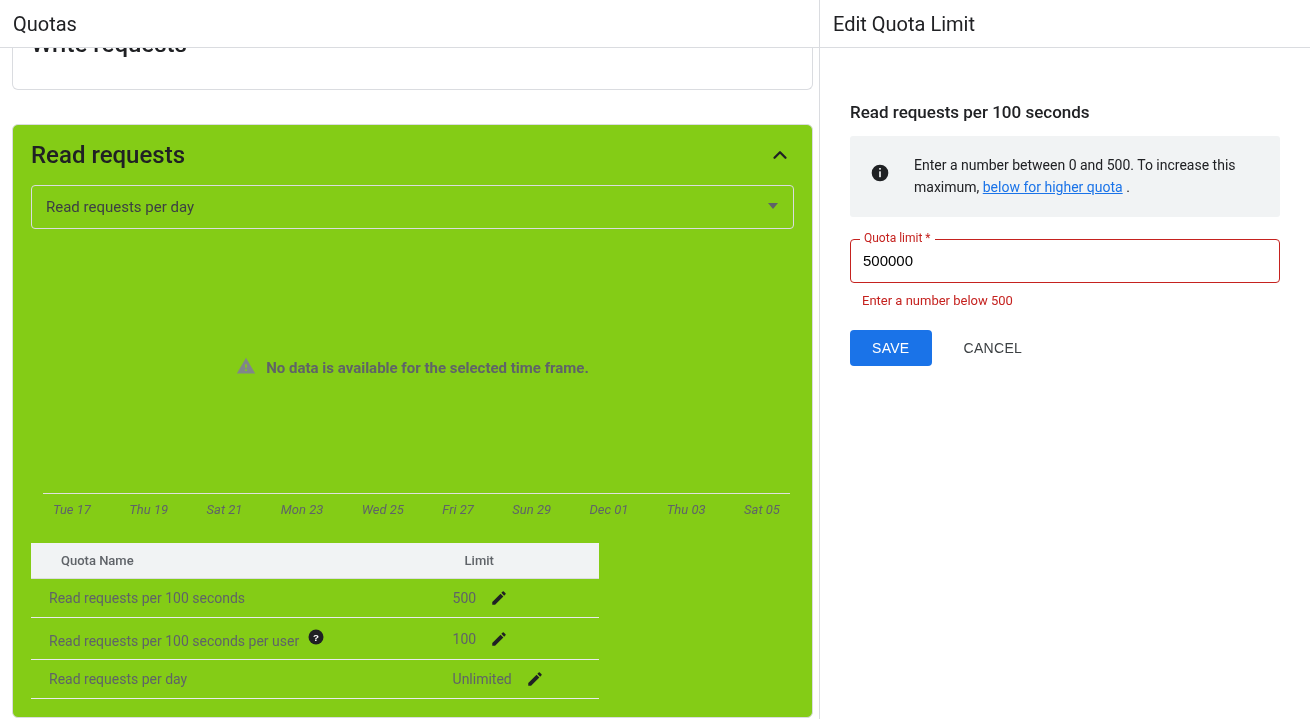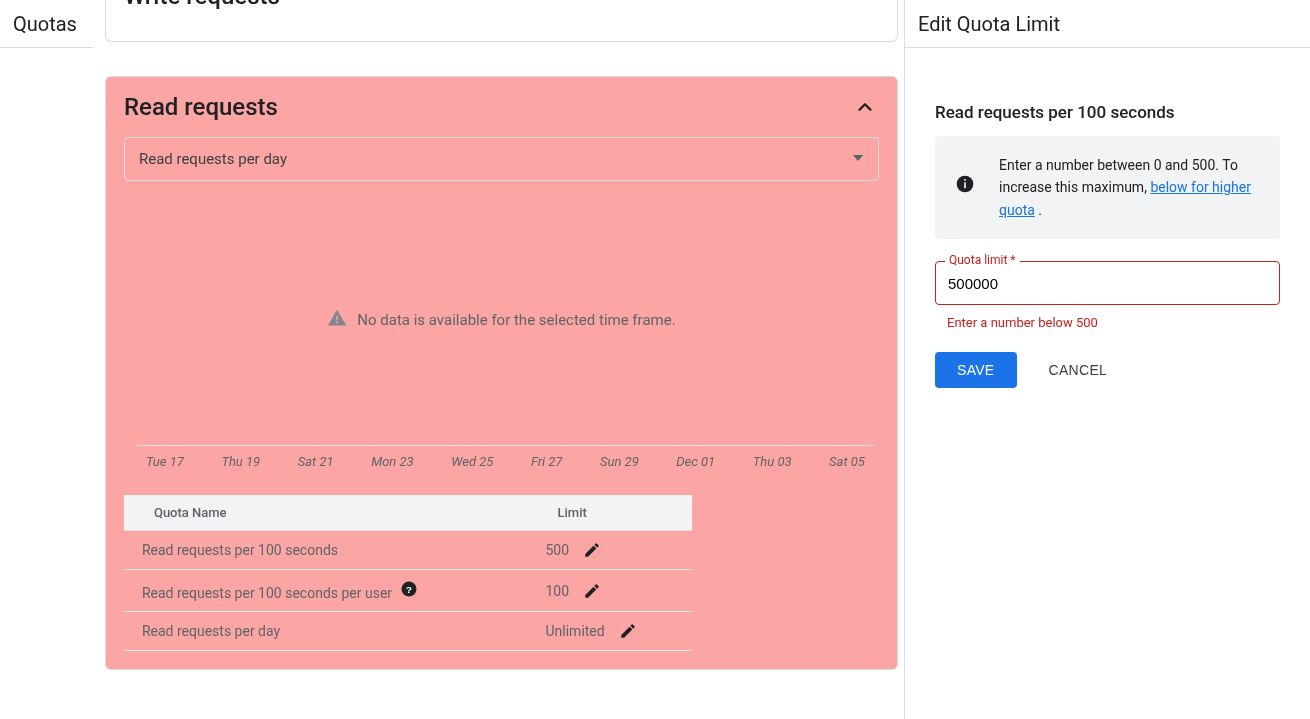"Quotas" .left-panel { flex-direction: row -> column; width: 905px -> 820px }
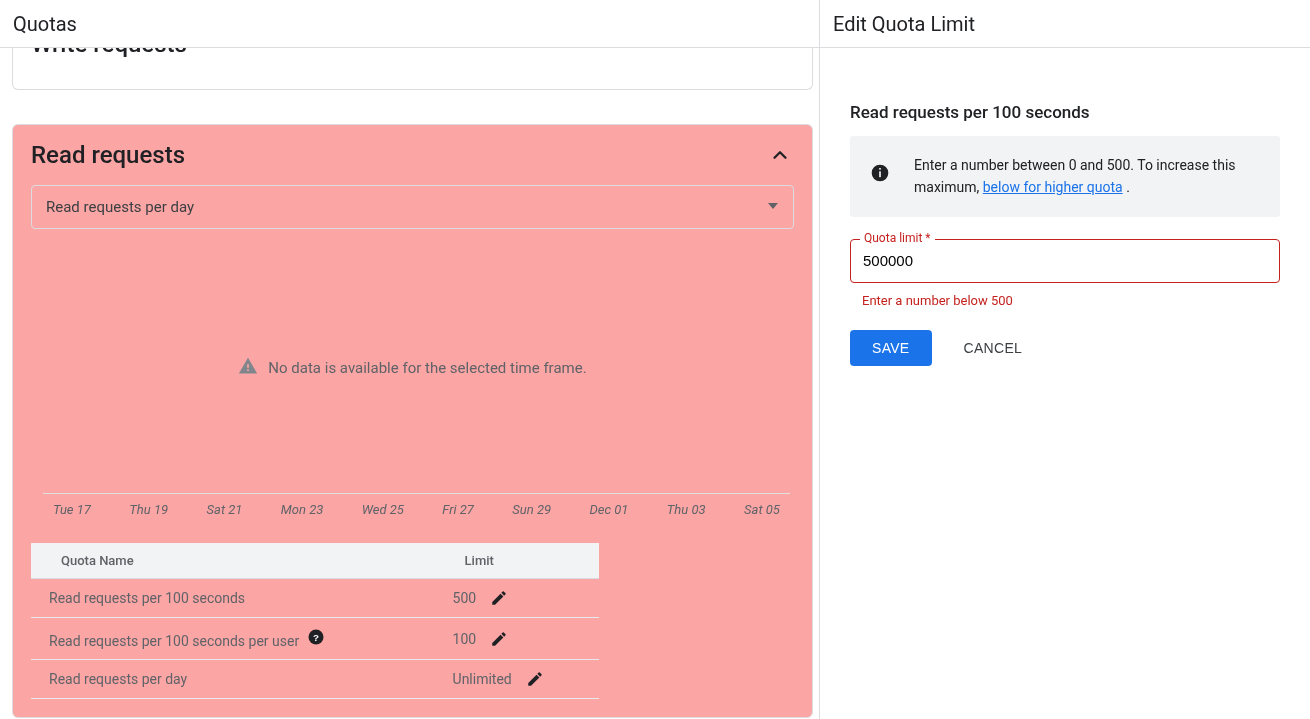"Read requests" .section-card { background: #fca5a5 -> #84cc16 }
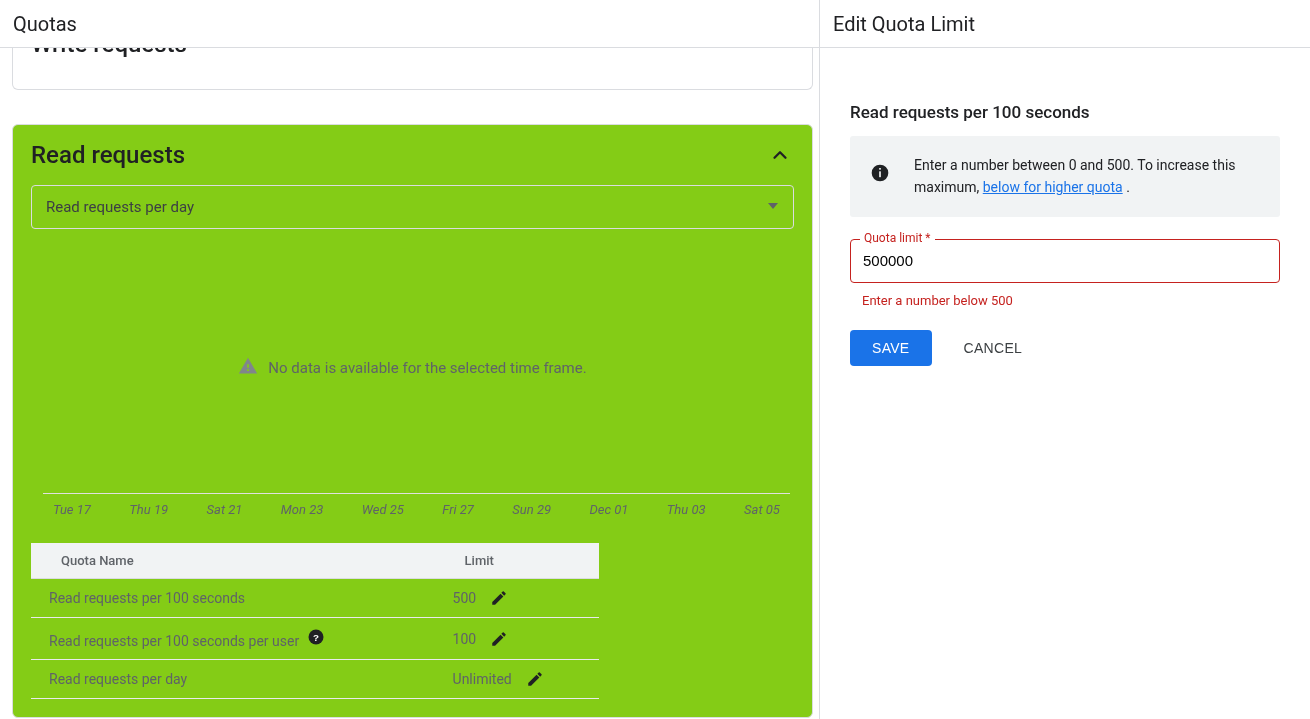"No data is available for" .chart-area .nodata { font-weight: none -> bold }
